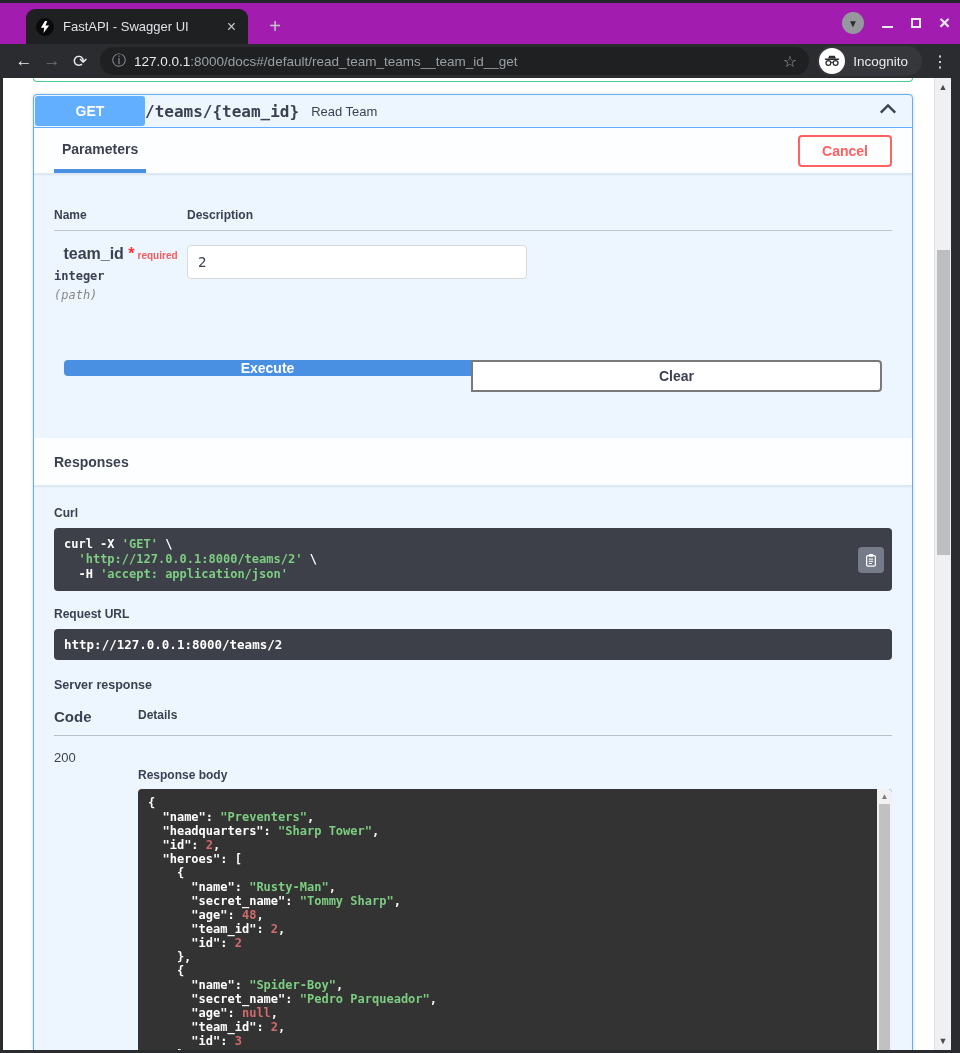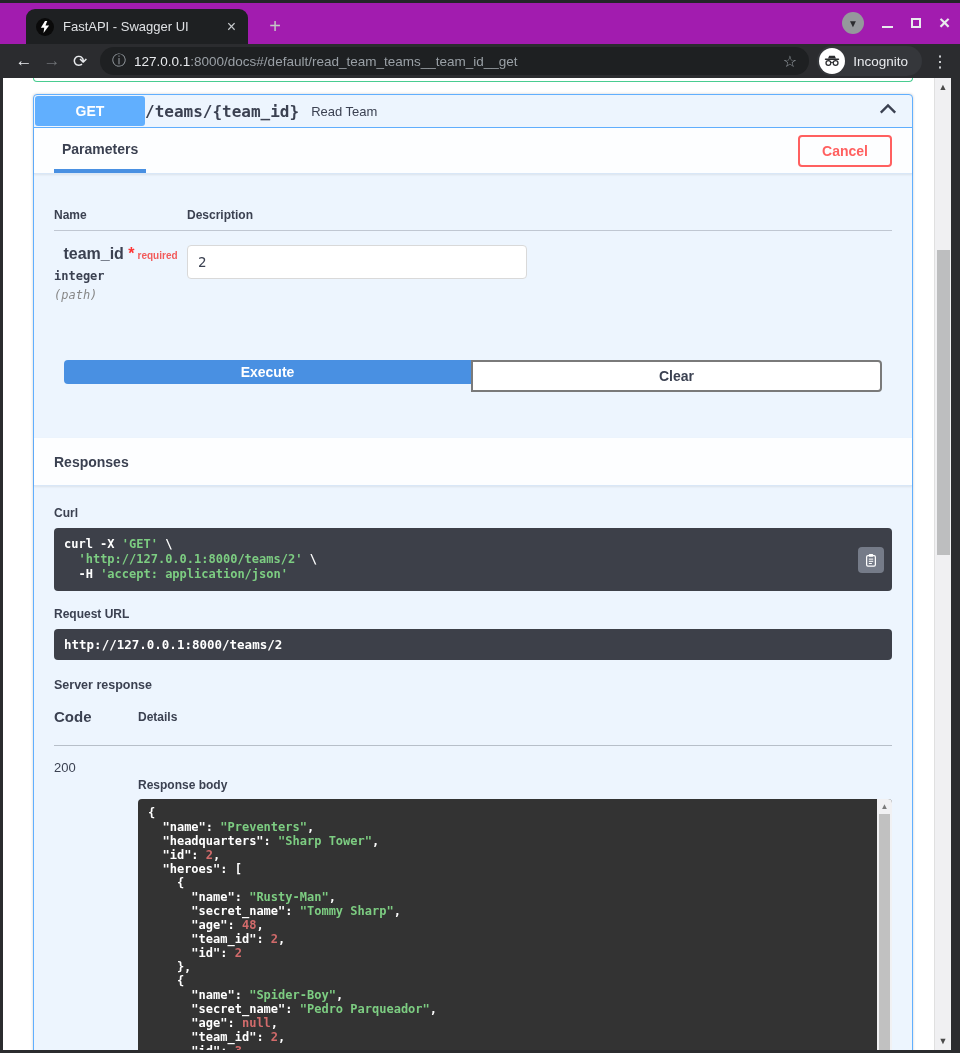"Execute" .btn-execute { height: 24px -> 16px }
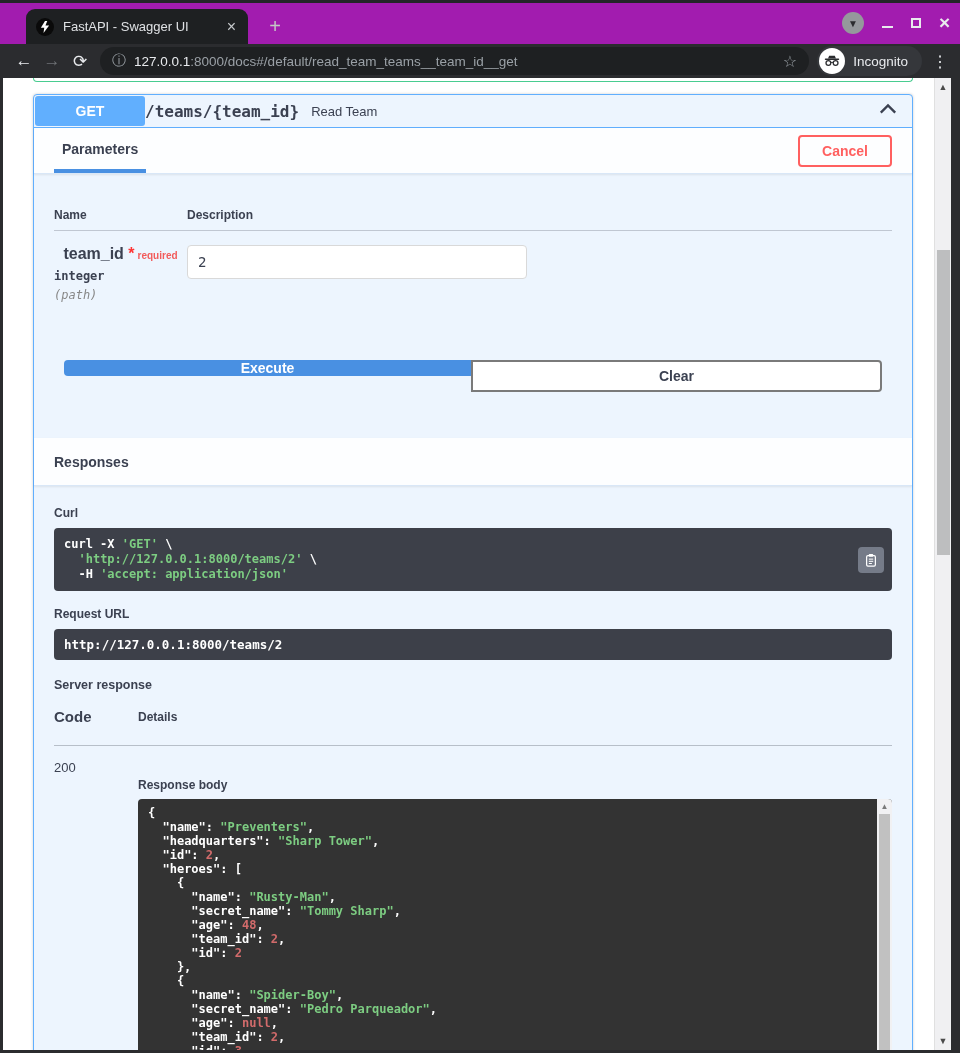"Code" .resp-table-head { align-items: center -> flex-start; padding-bottom: 20px -> 10px }
